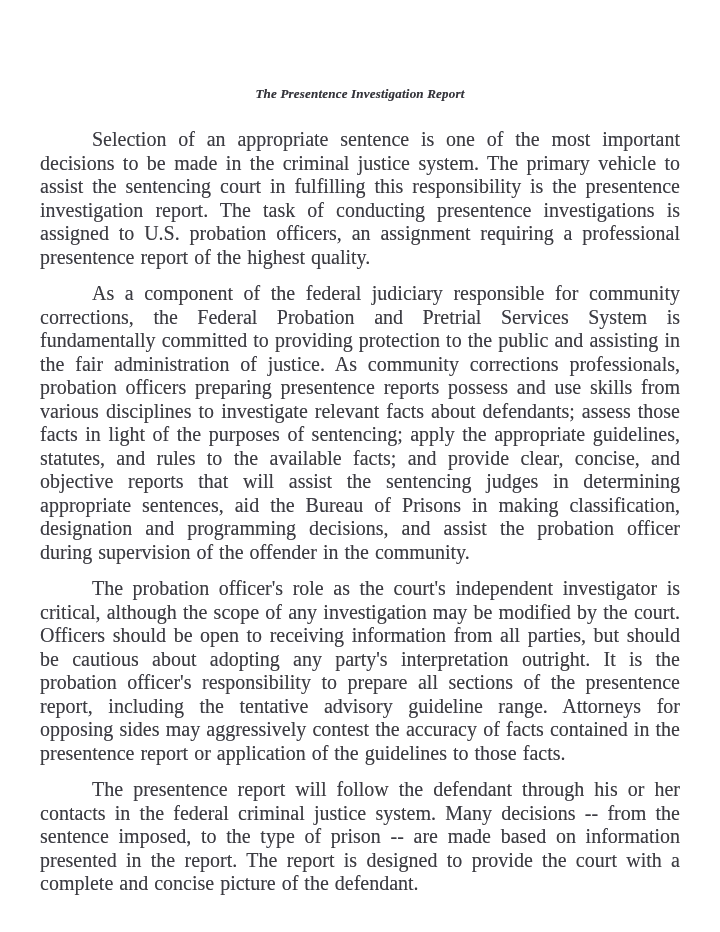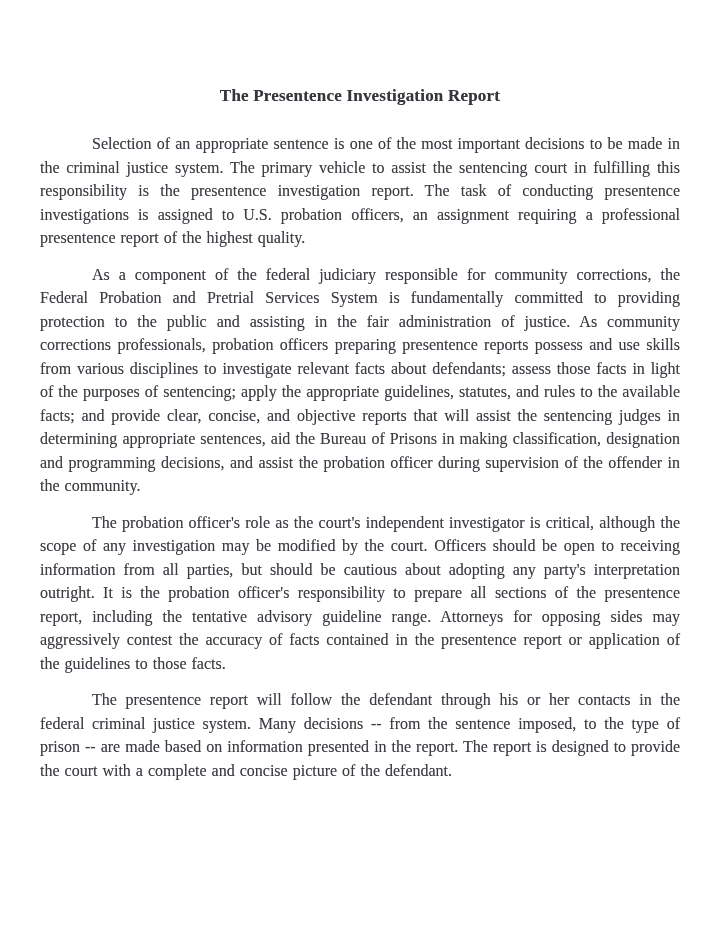"The Presentence Investigation Report" .doc-title { font-size: 17px -> 13px; font-style: none -> italic }
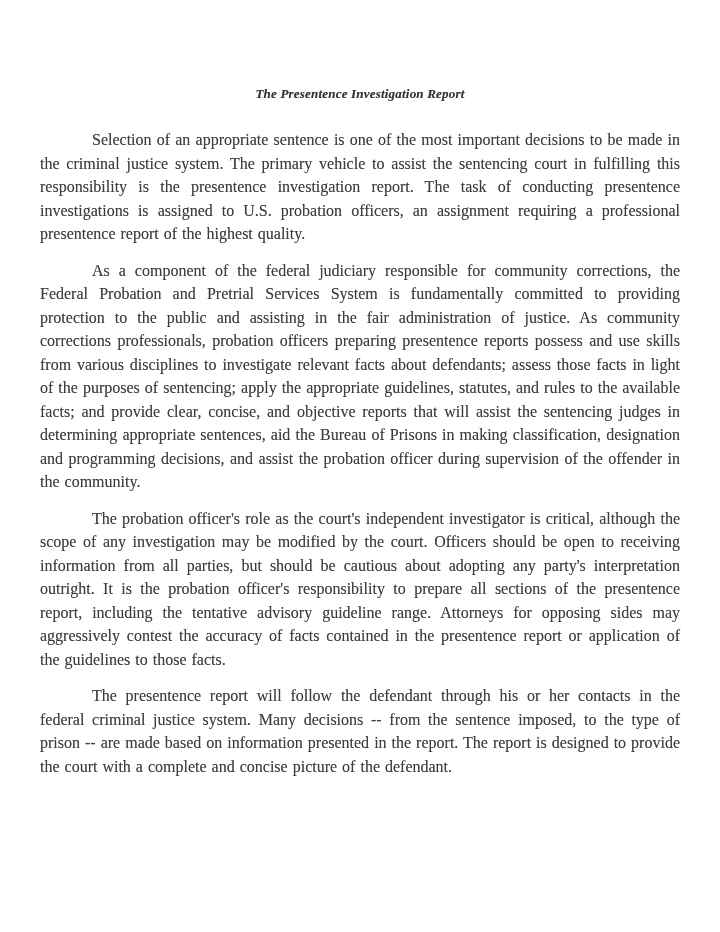"Selection of an appropriate sentence" .doc-paragraph { font-size: 16px -> 20px }
